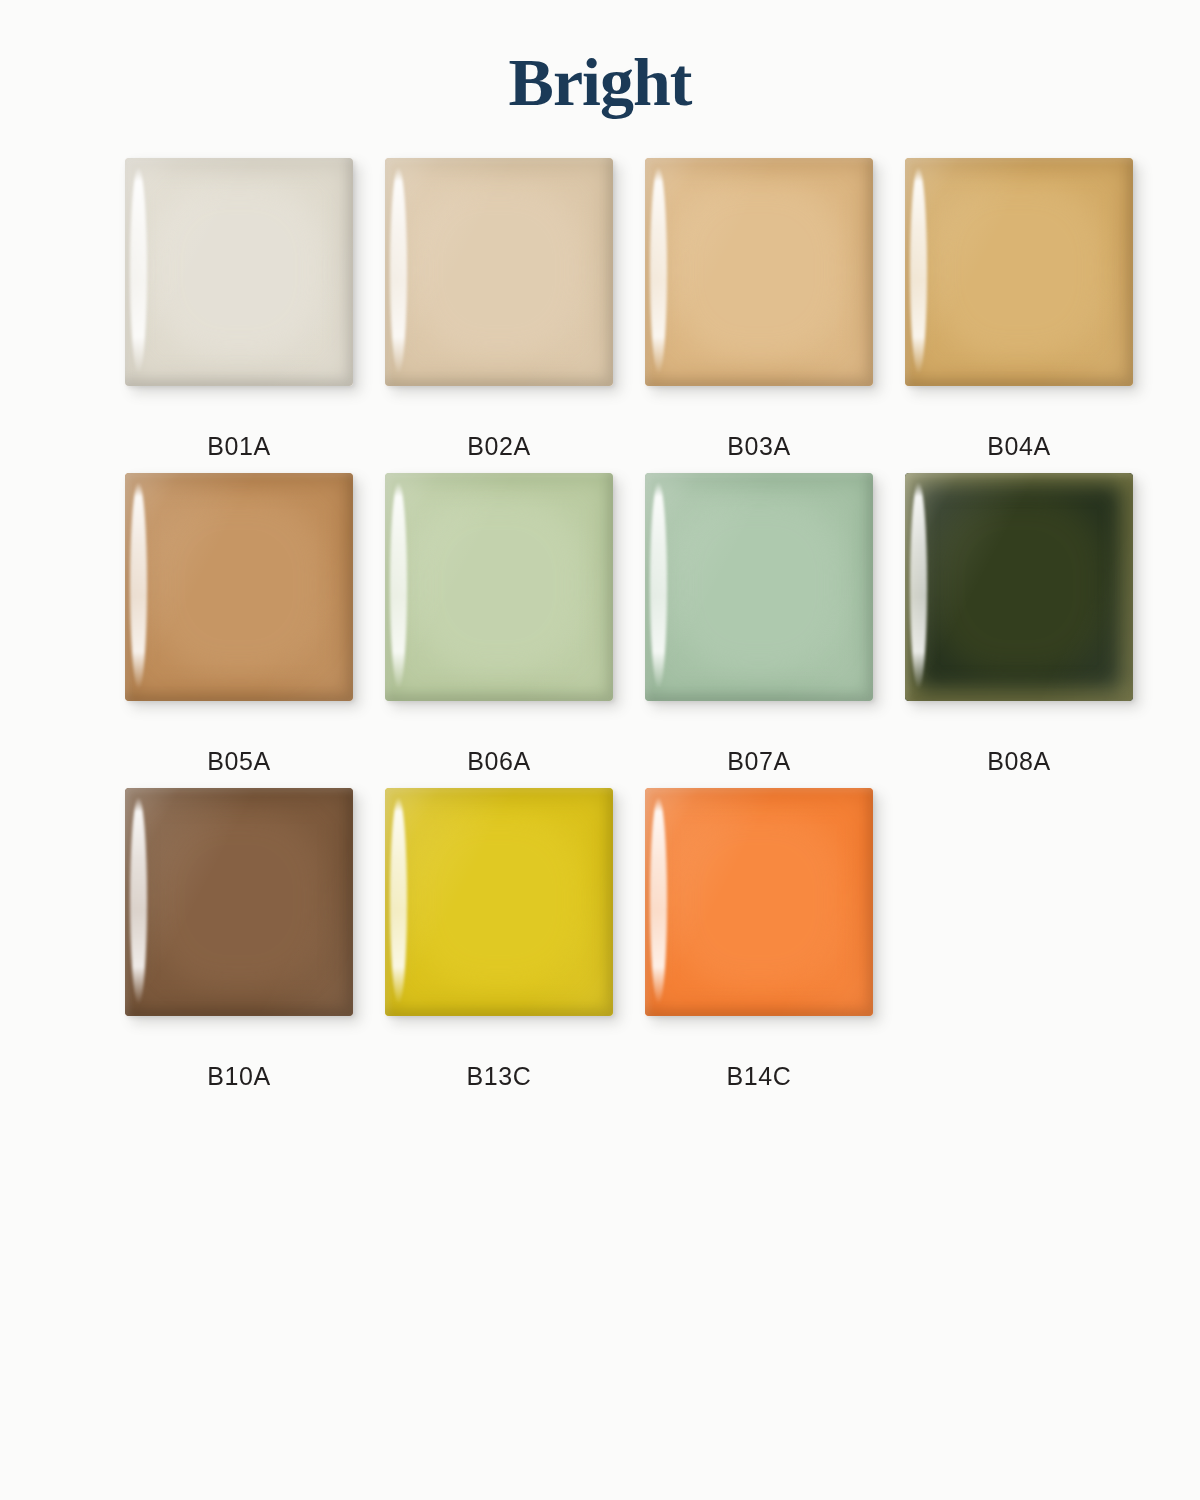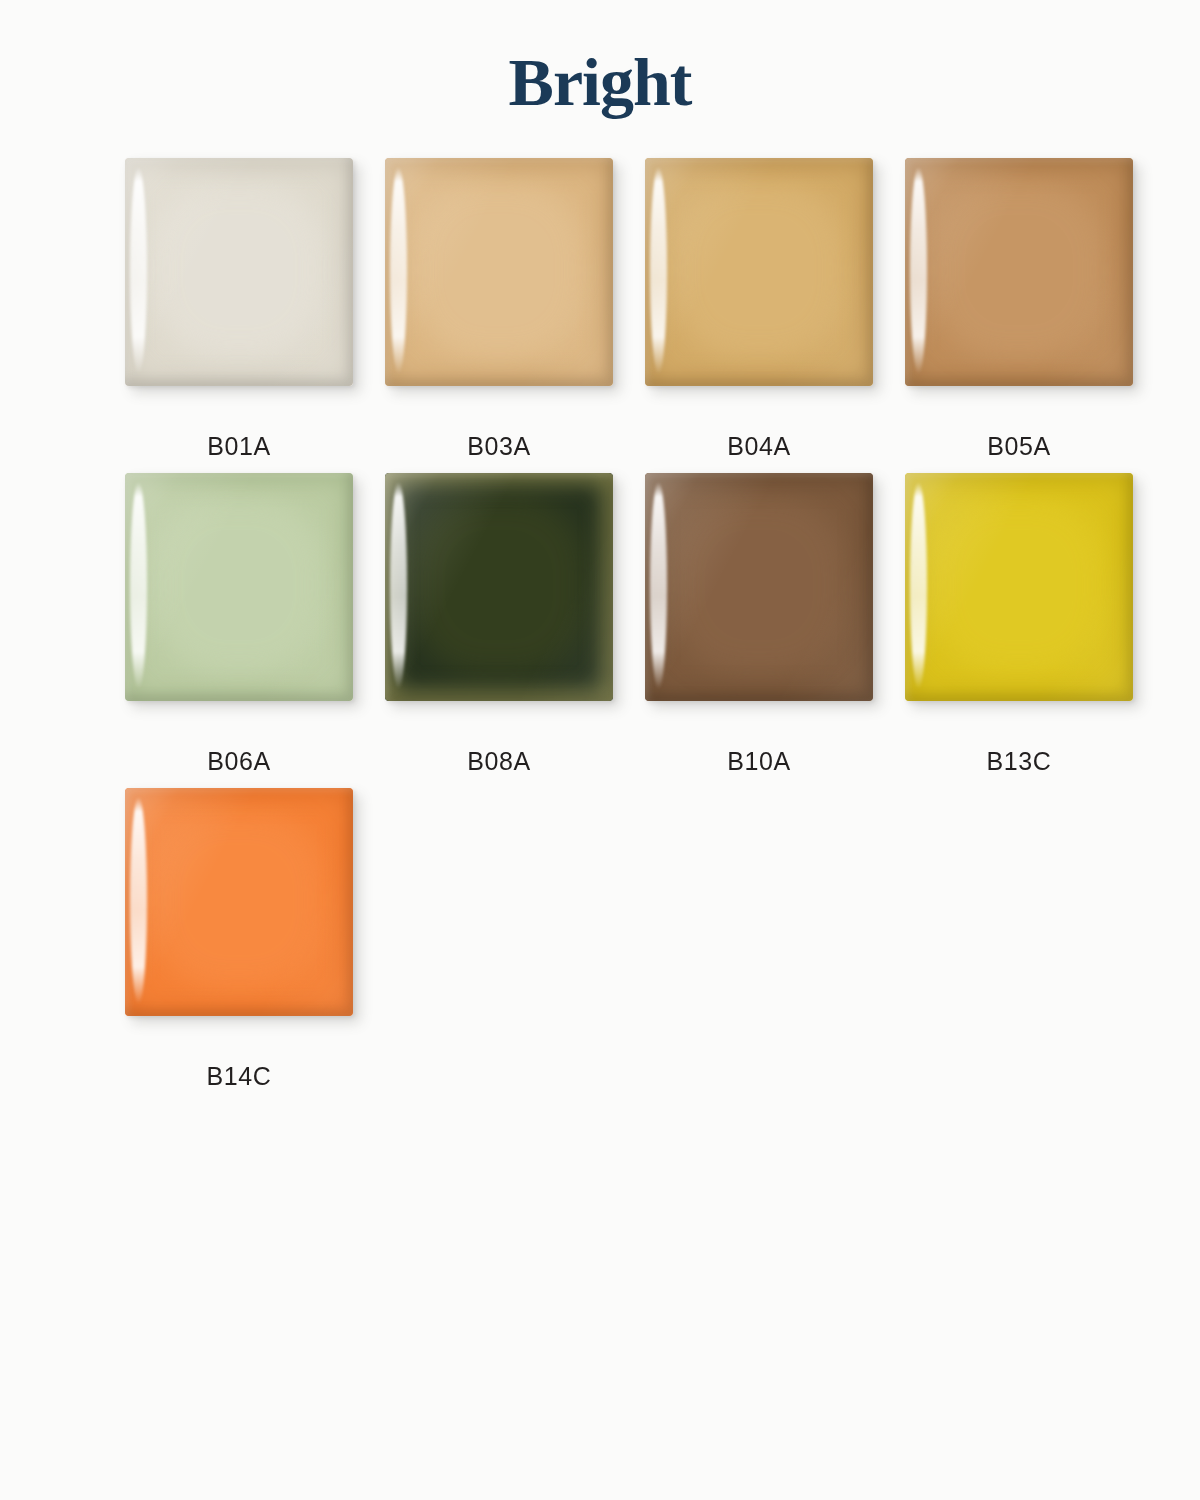"B02A" div.swatch-cell { html: none -> <div> <div> <div> <div></div> <div></div> <div></div> <div></div> <div></div> <div></div> </div> </div> <div>B02A</div> </div> }
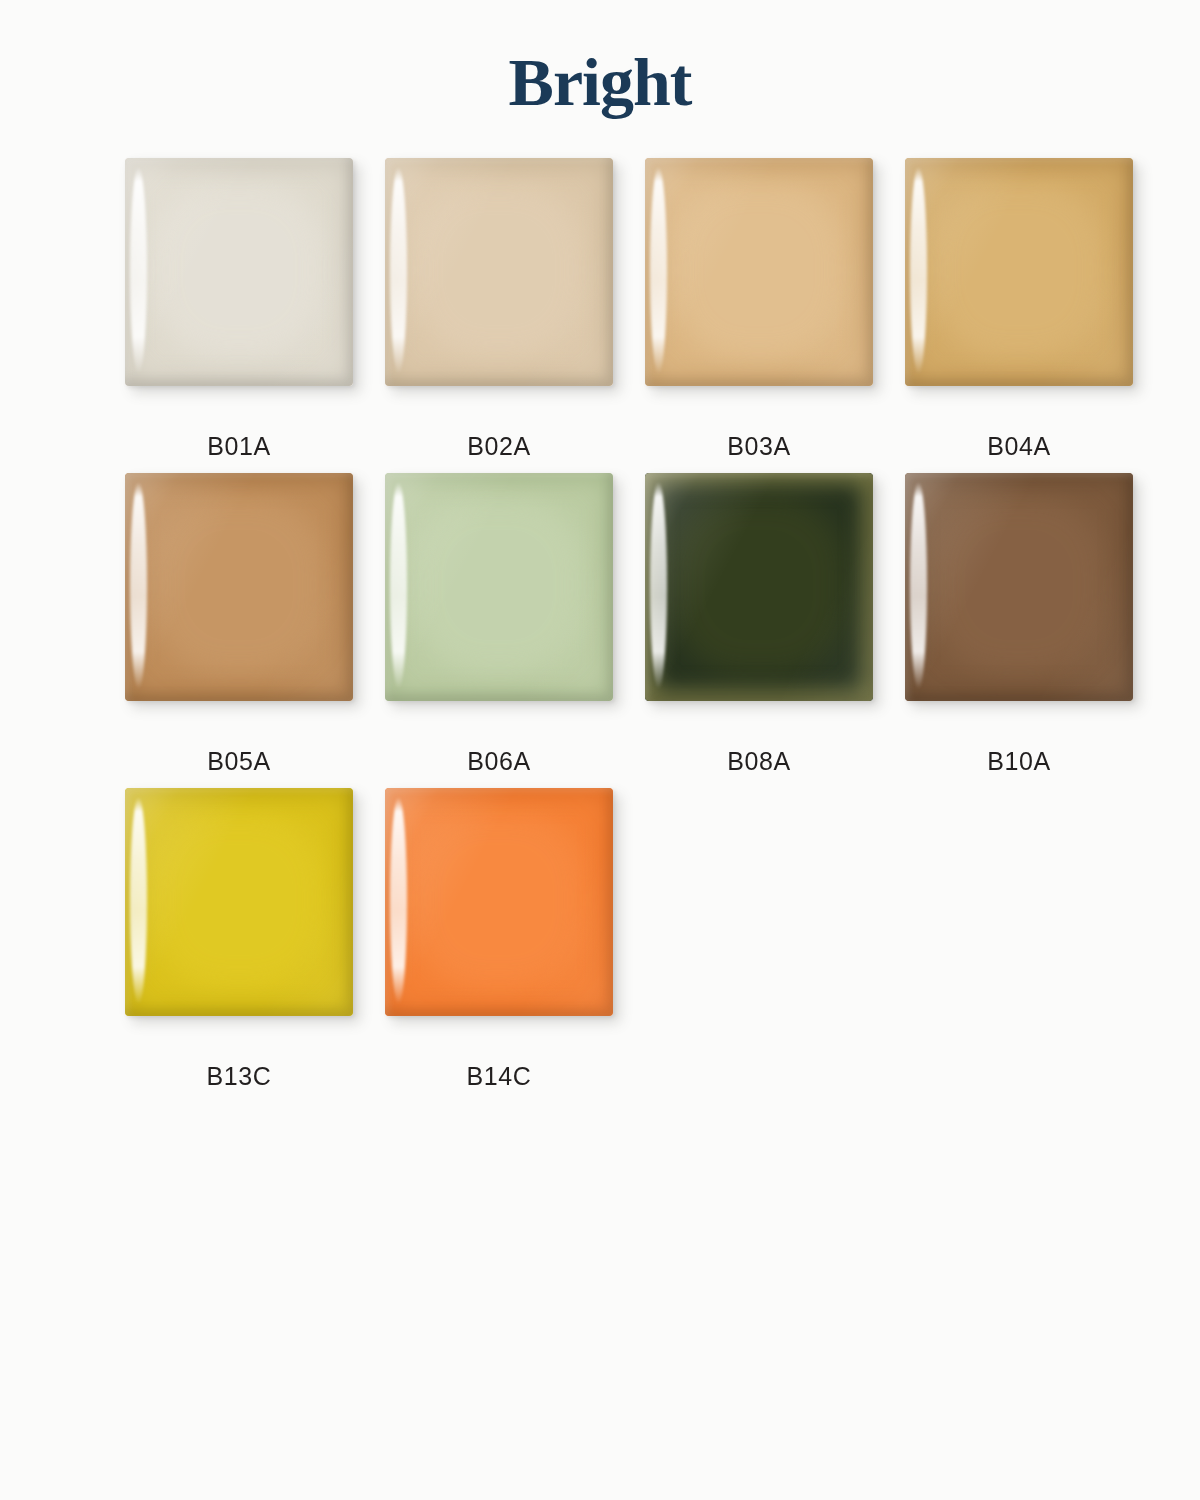"B07A" div.swatch-cell { html: none -> <div> <div> <div> <div></div> <div></div> <div></div> <div></div> <div></div> <div></div> </div> </div> <div>B07A</div> </div> }
